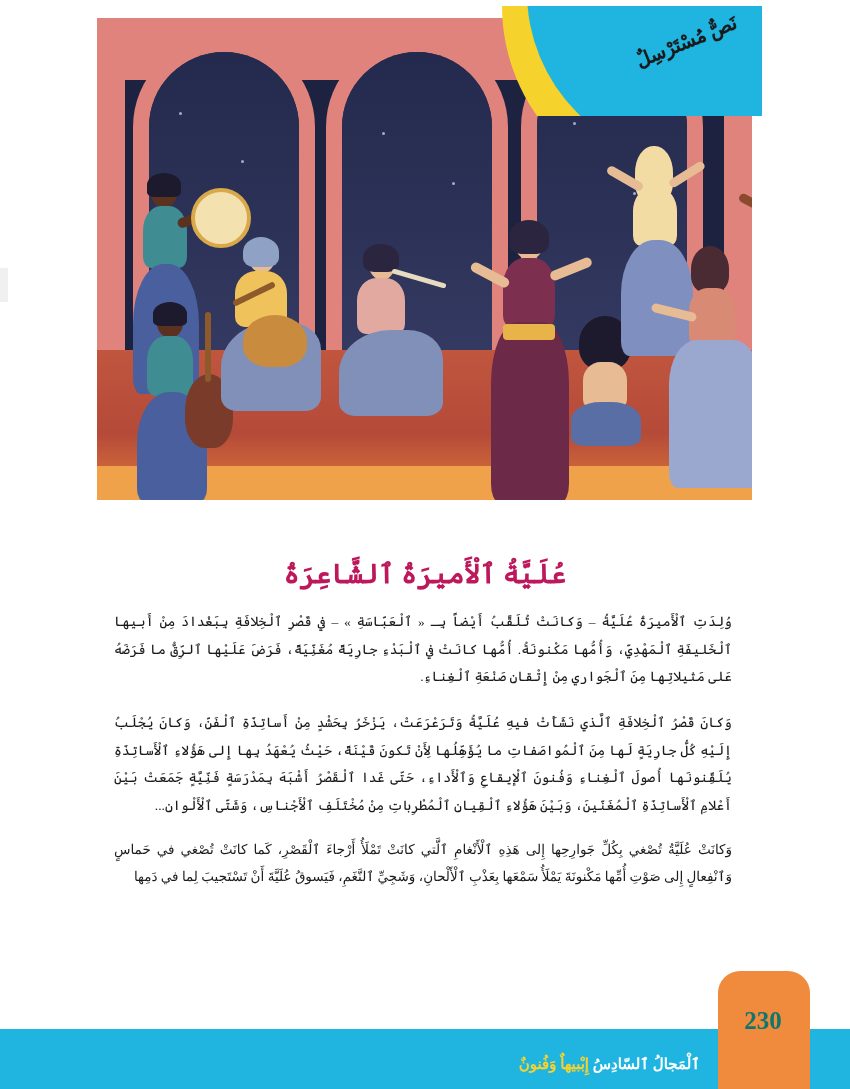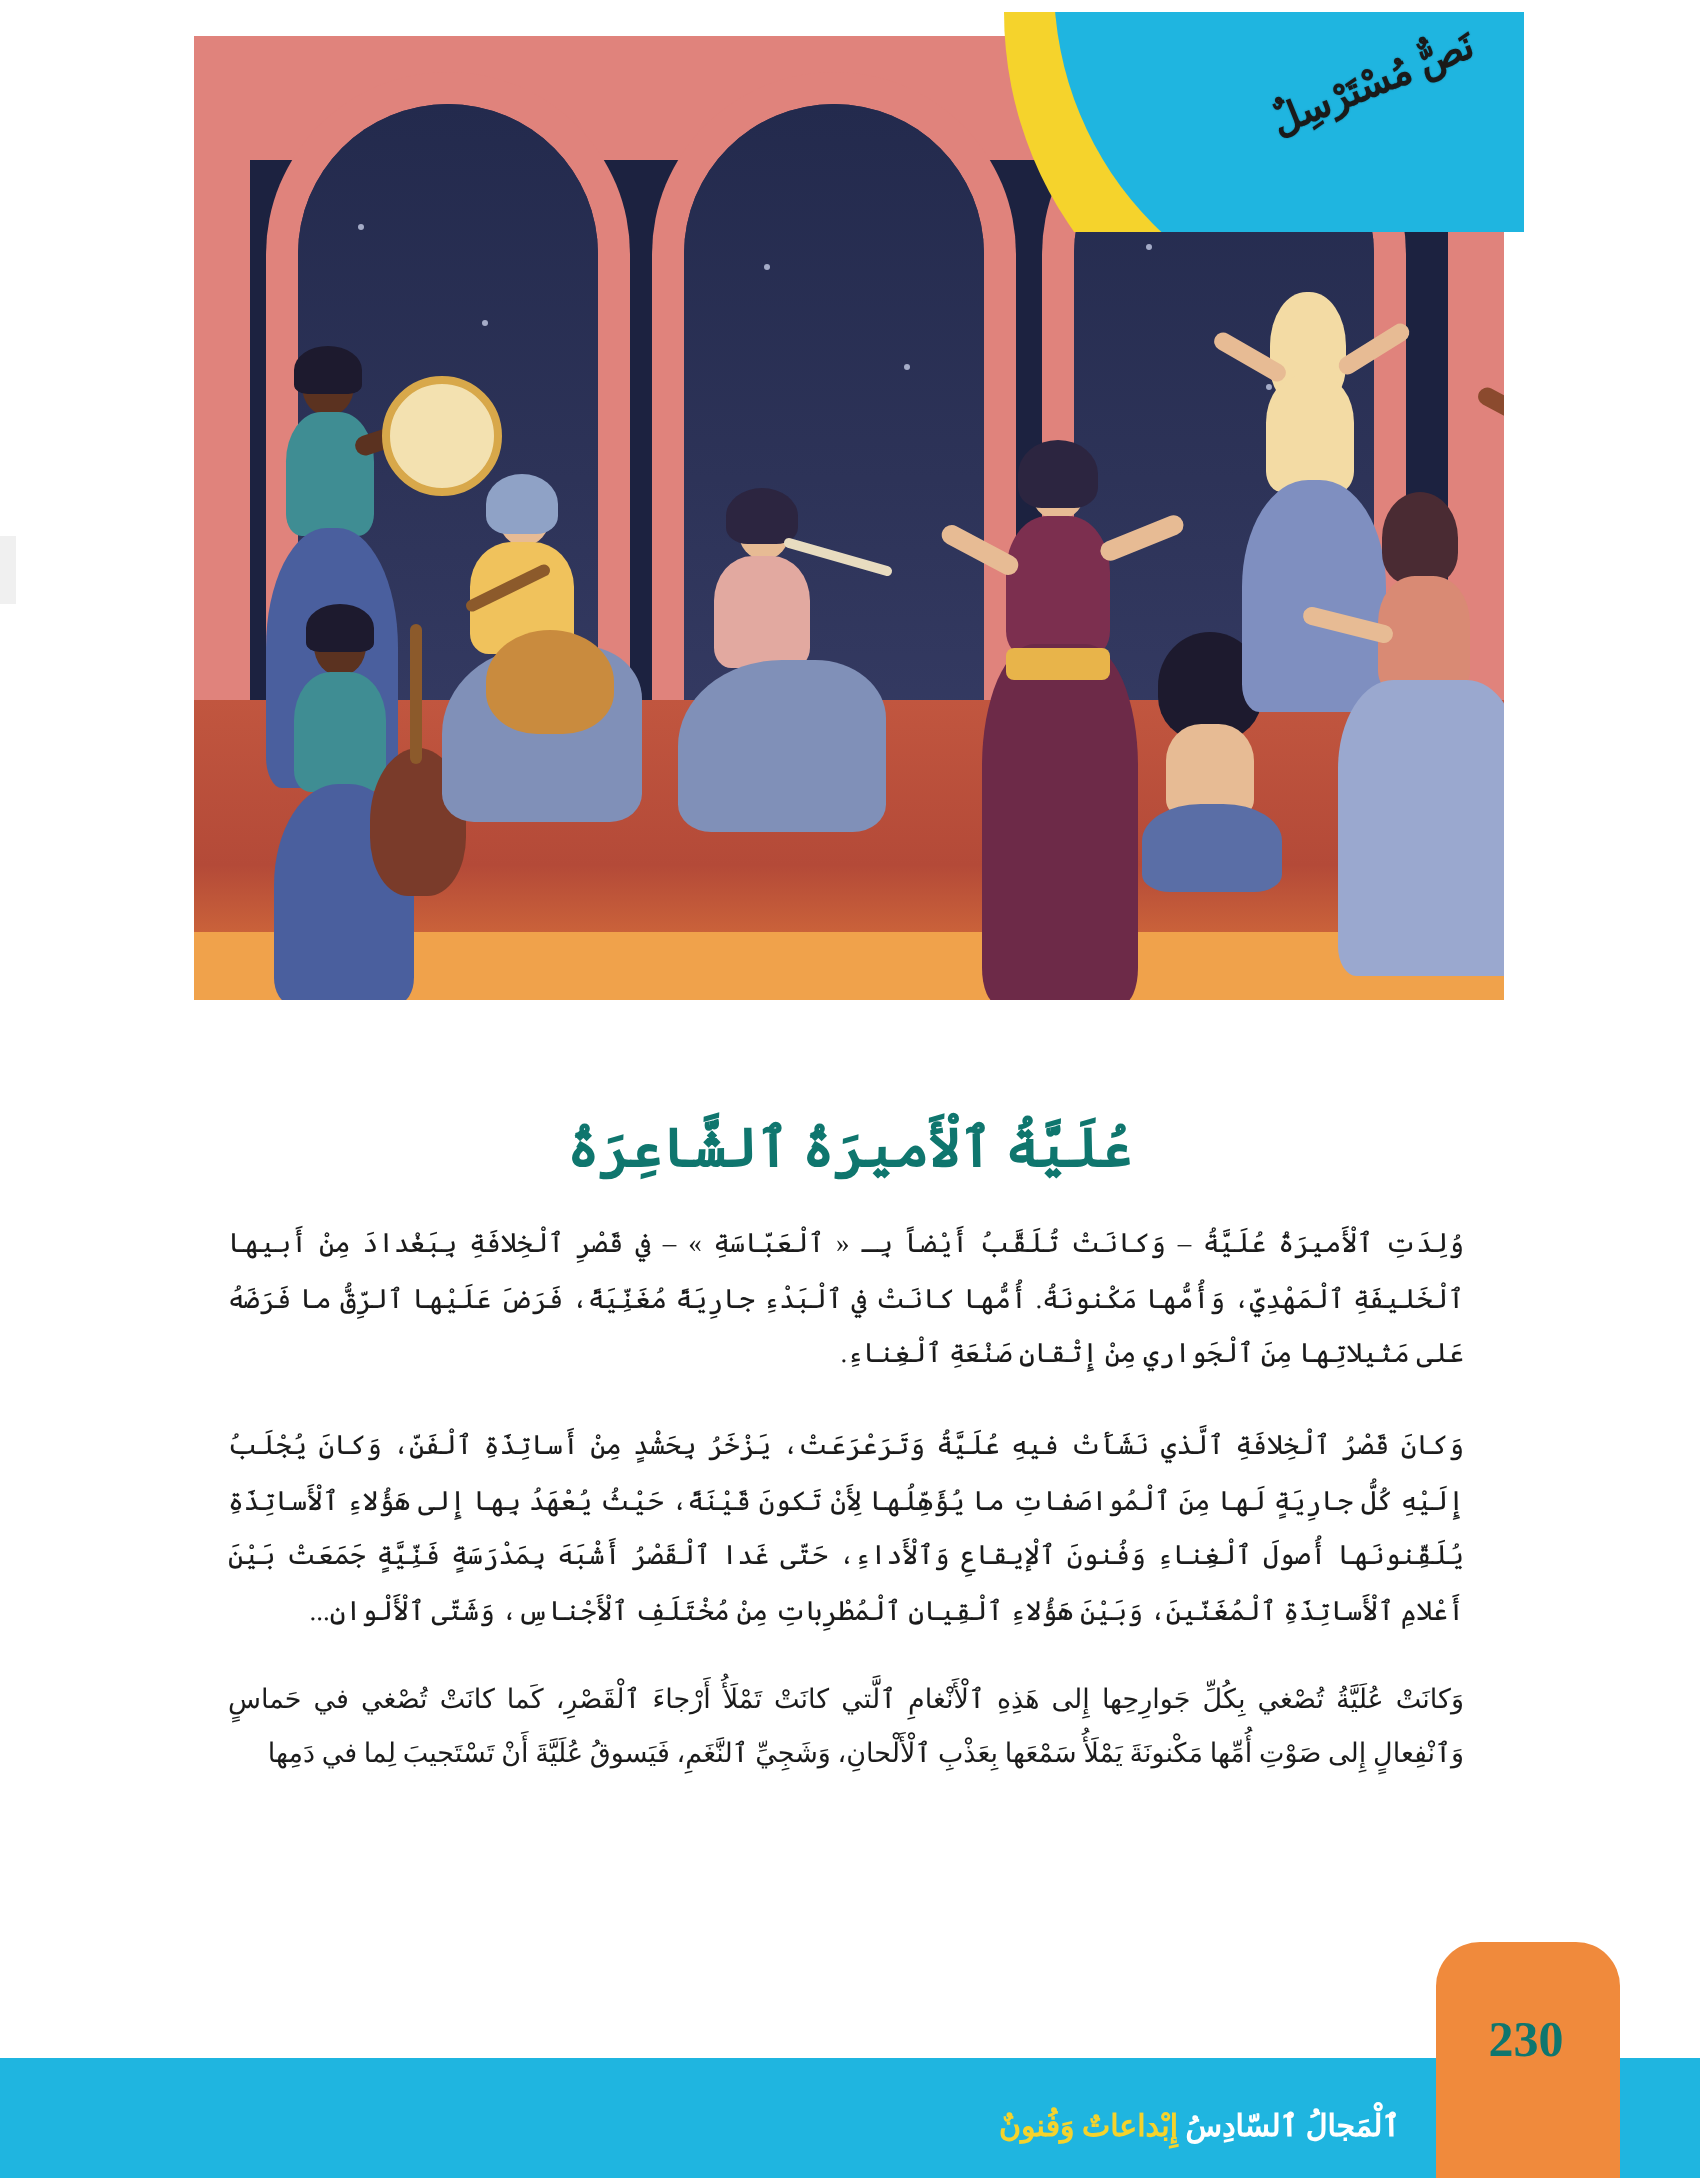"عُلَيَّةُ ٱلْأَميرَةُ ٱلشَّاعِرَةُ" .page-title { color: #0f766e -> #be185d }
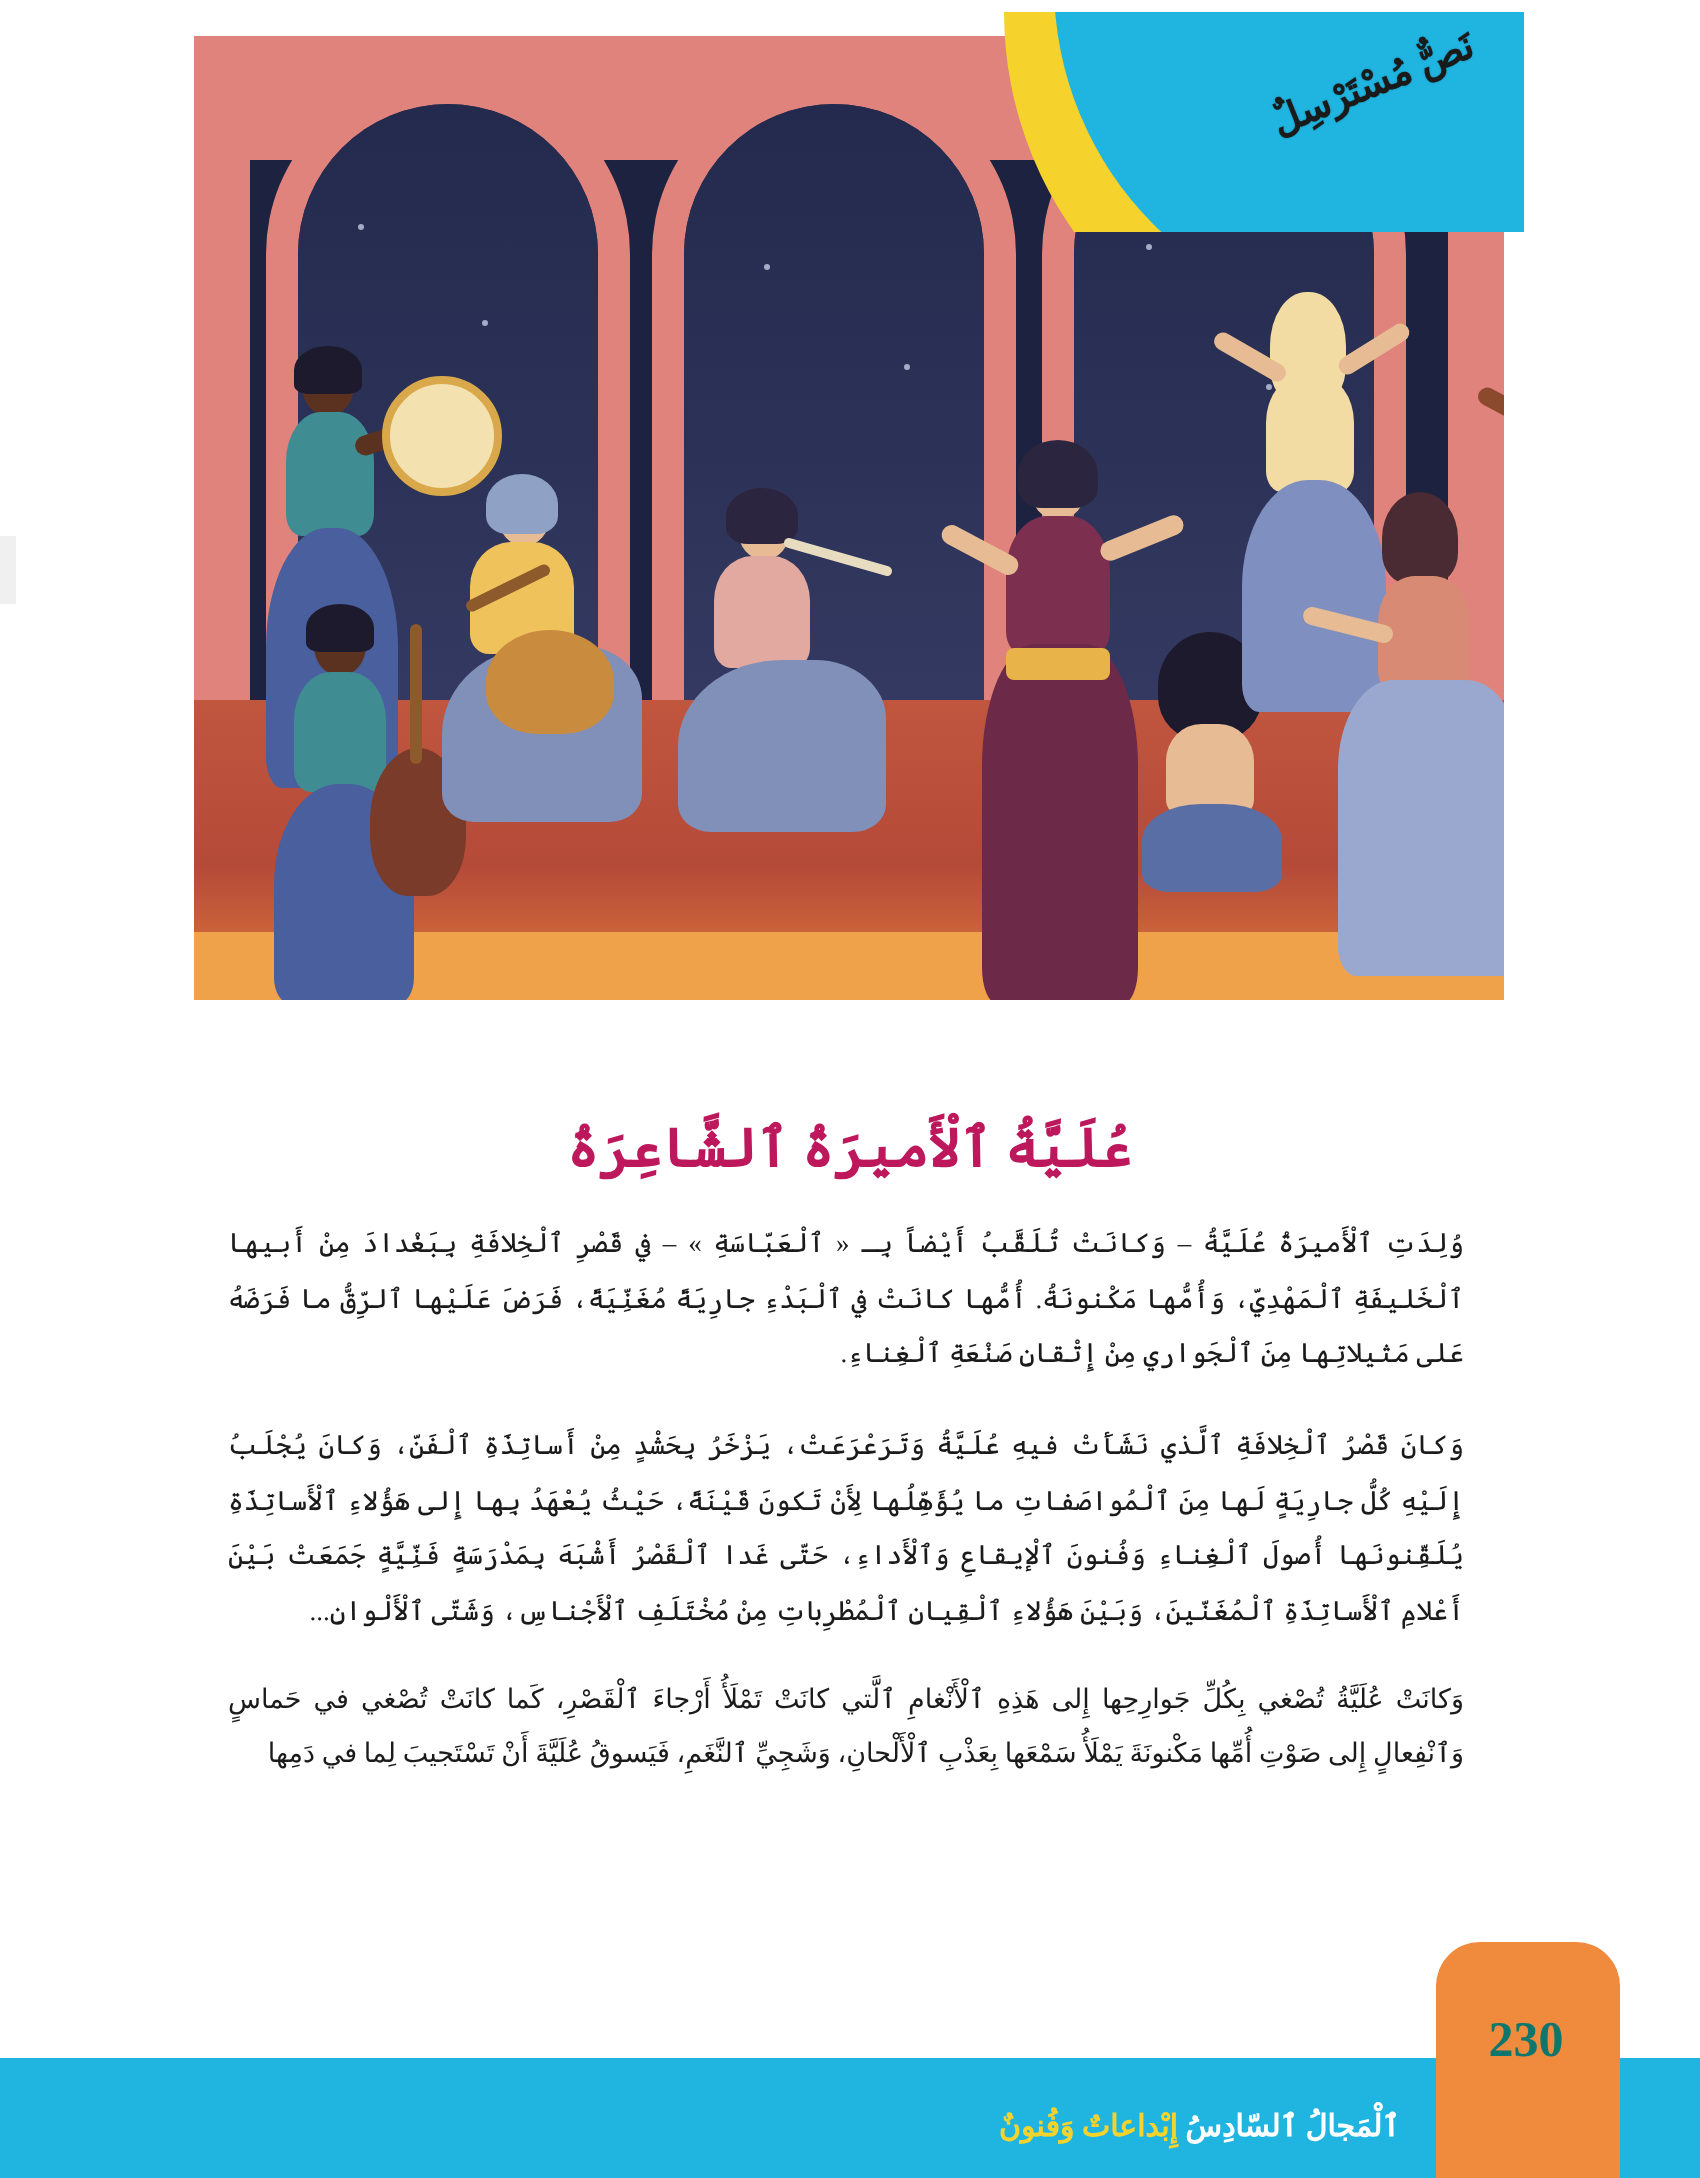"إِبْداعاتٌ وَفُنونٌ" span.sub { text: إِبْداعاتٌ -> إِبْبيهاٌ }
